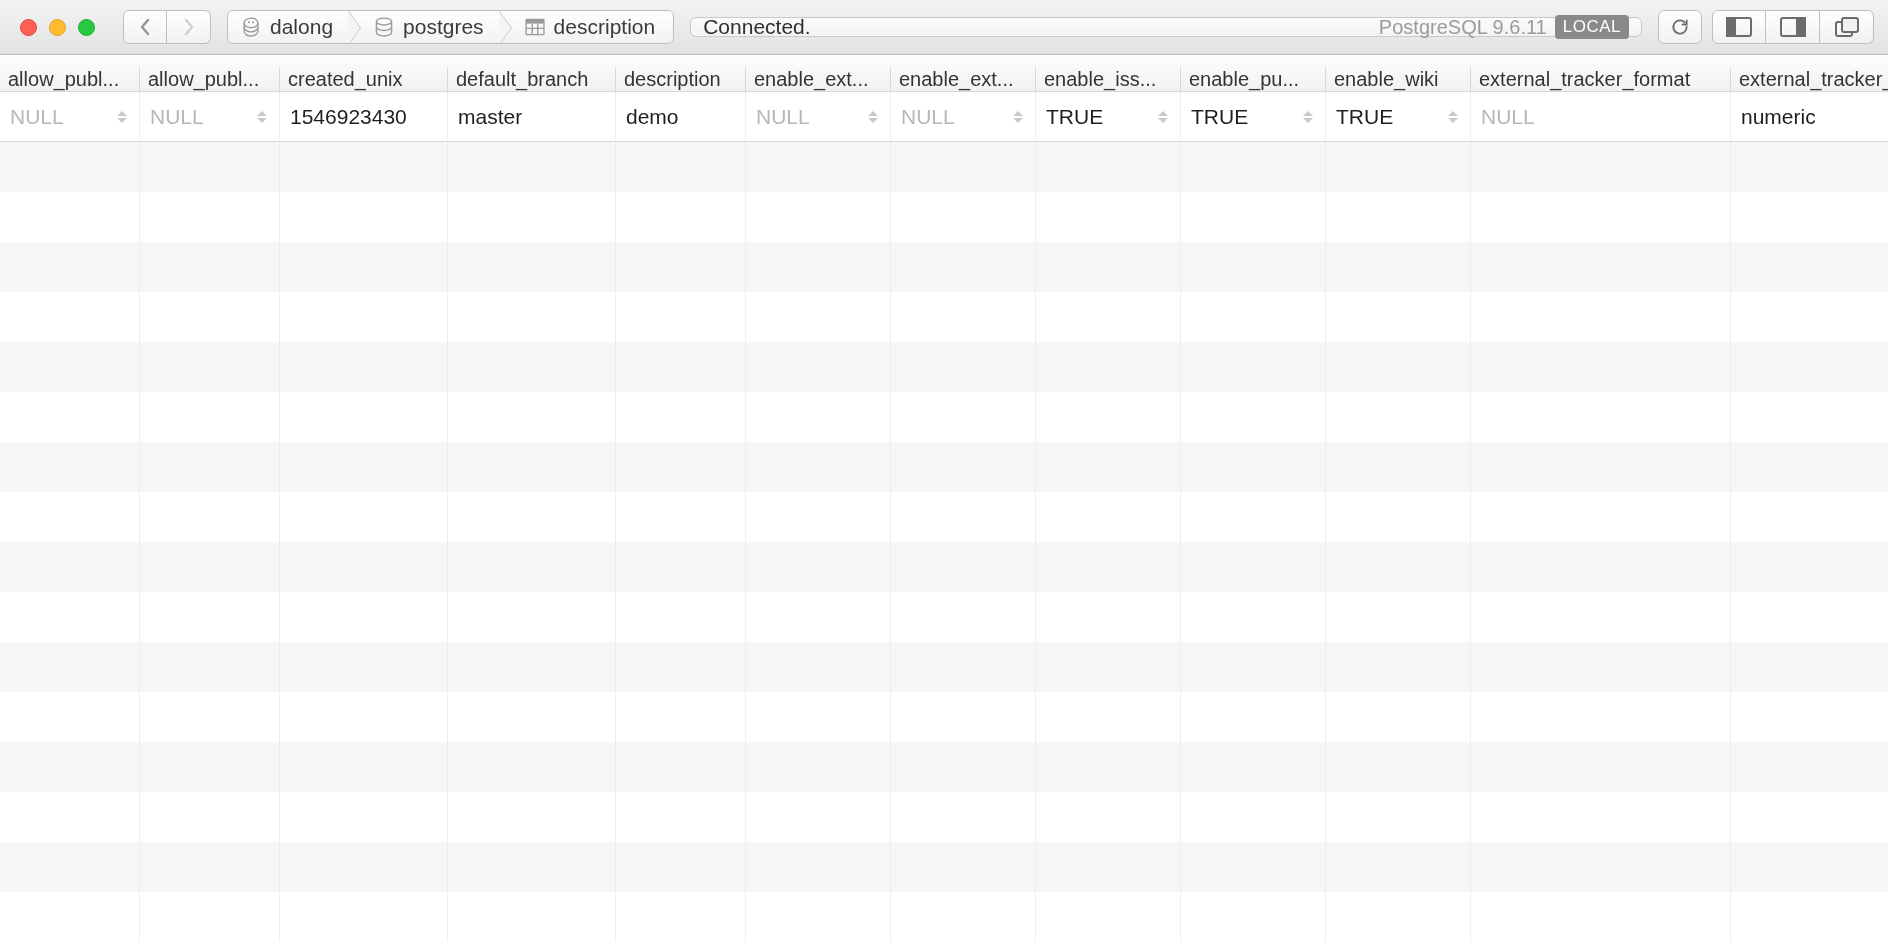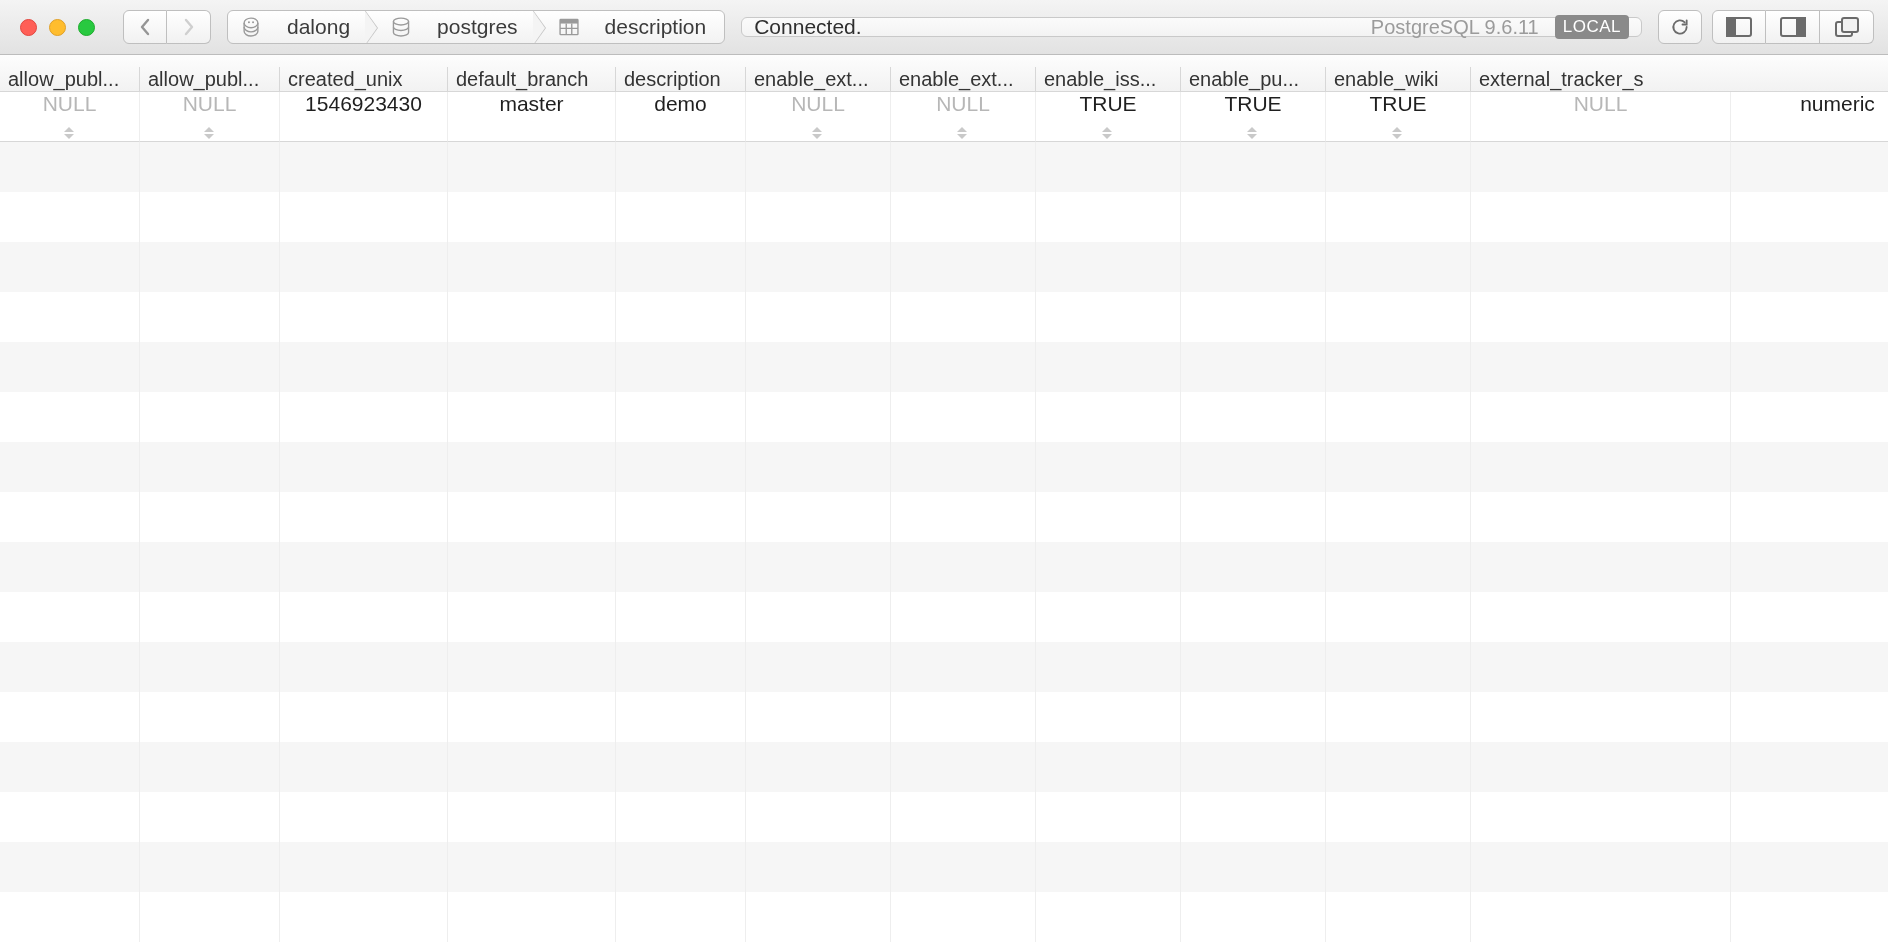"dalong" .crumb { gap: 25px -> 8px }
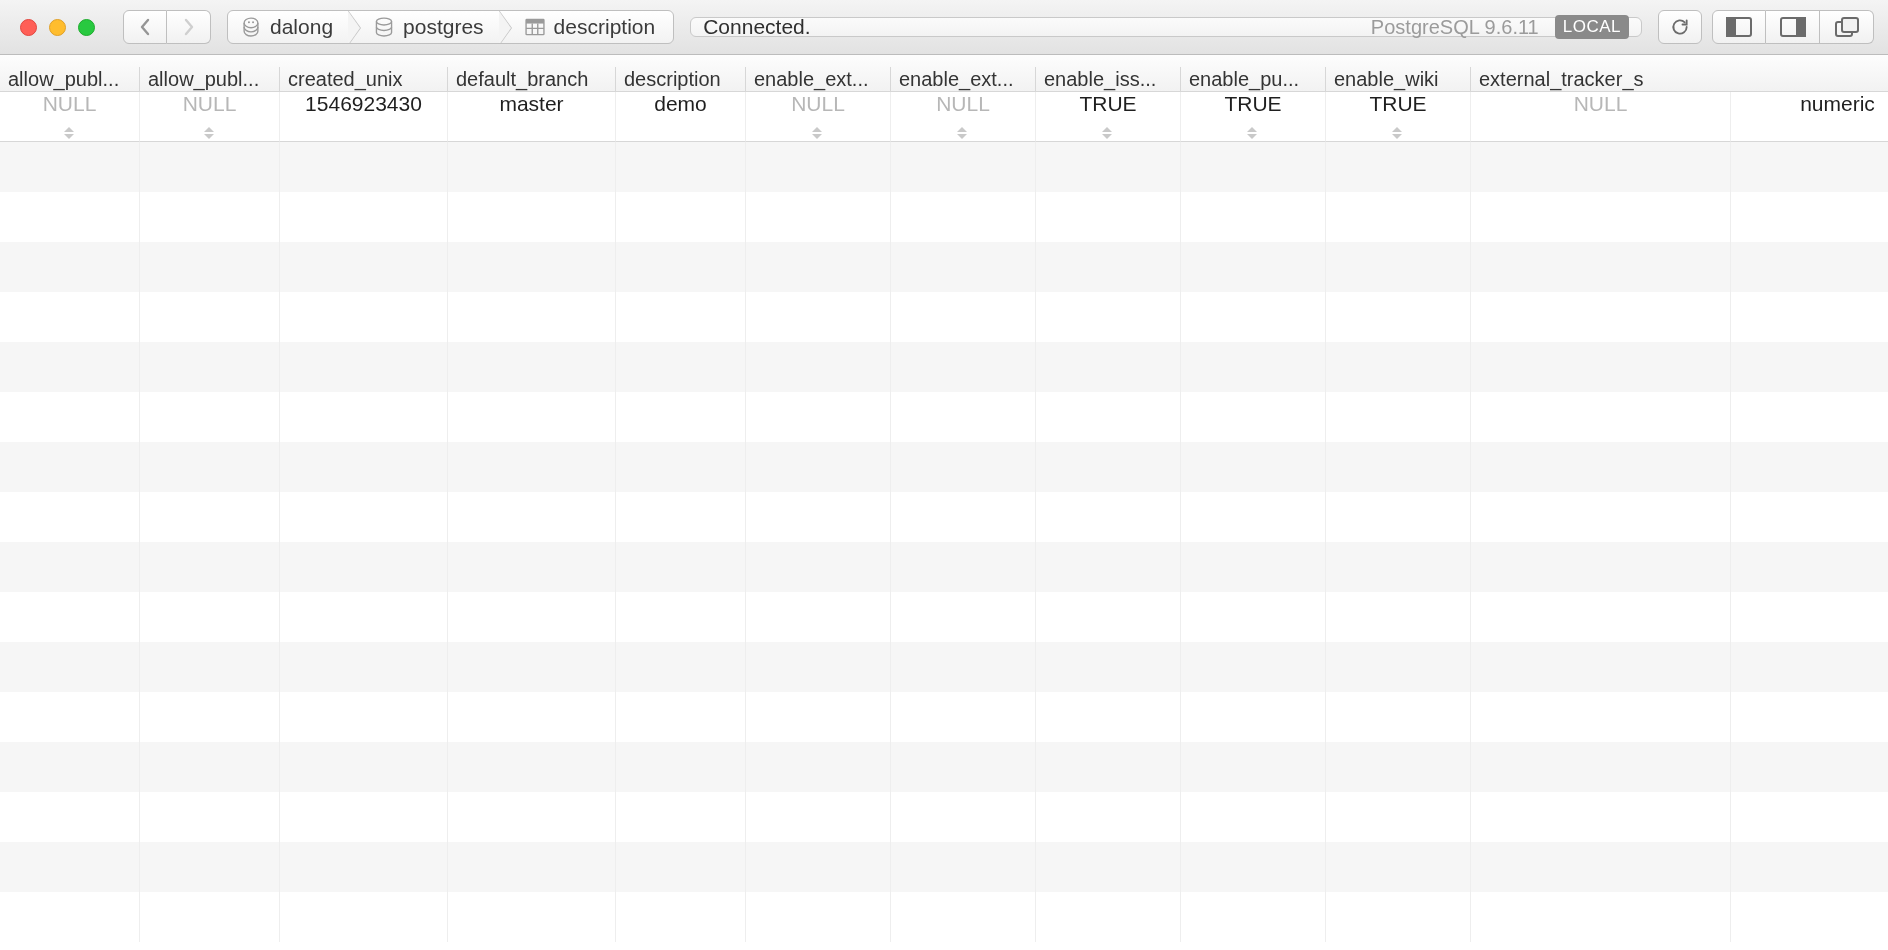"PostgreSQL 9.6.11" .status-right { gap: 16px -> 8px }
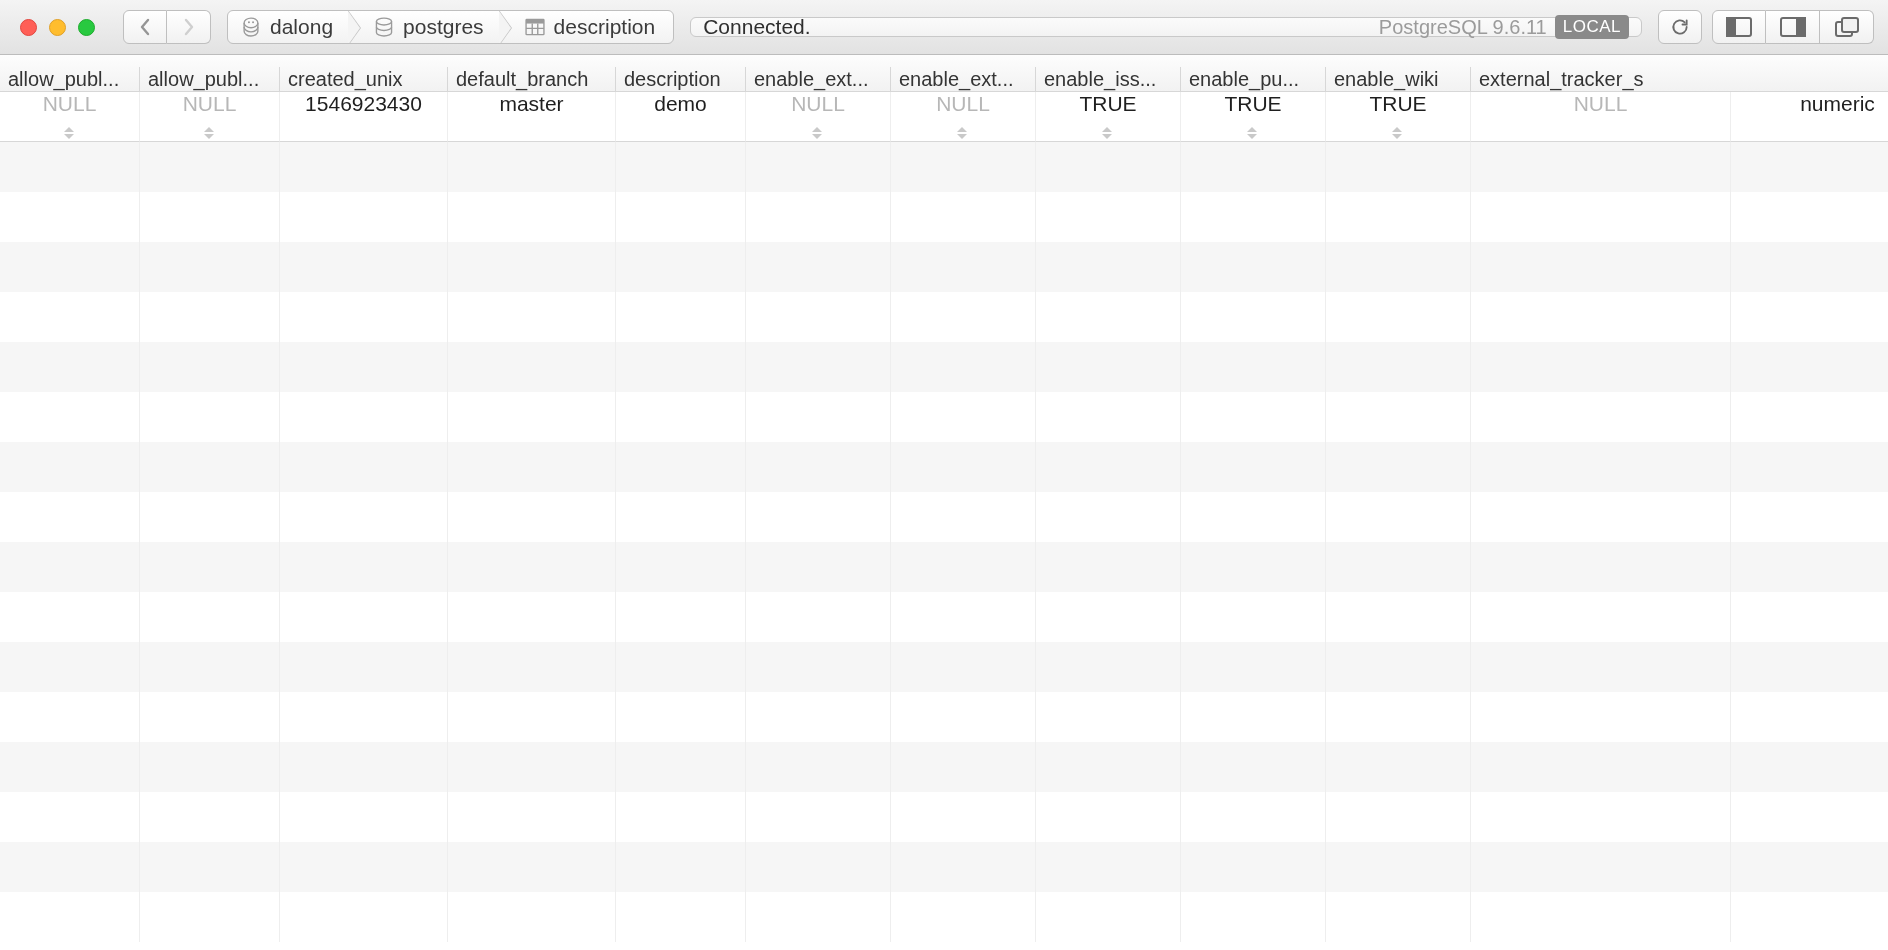"external_tracker_format" div.col-head { html: none -> <div>external_tracker_format</div> }
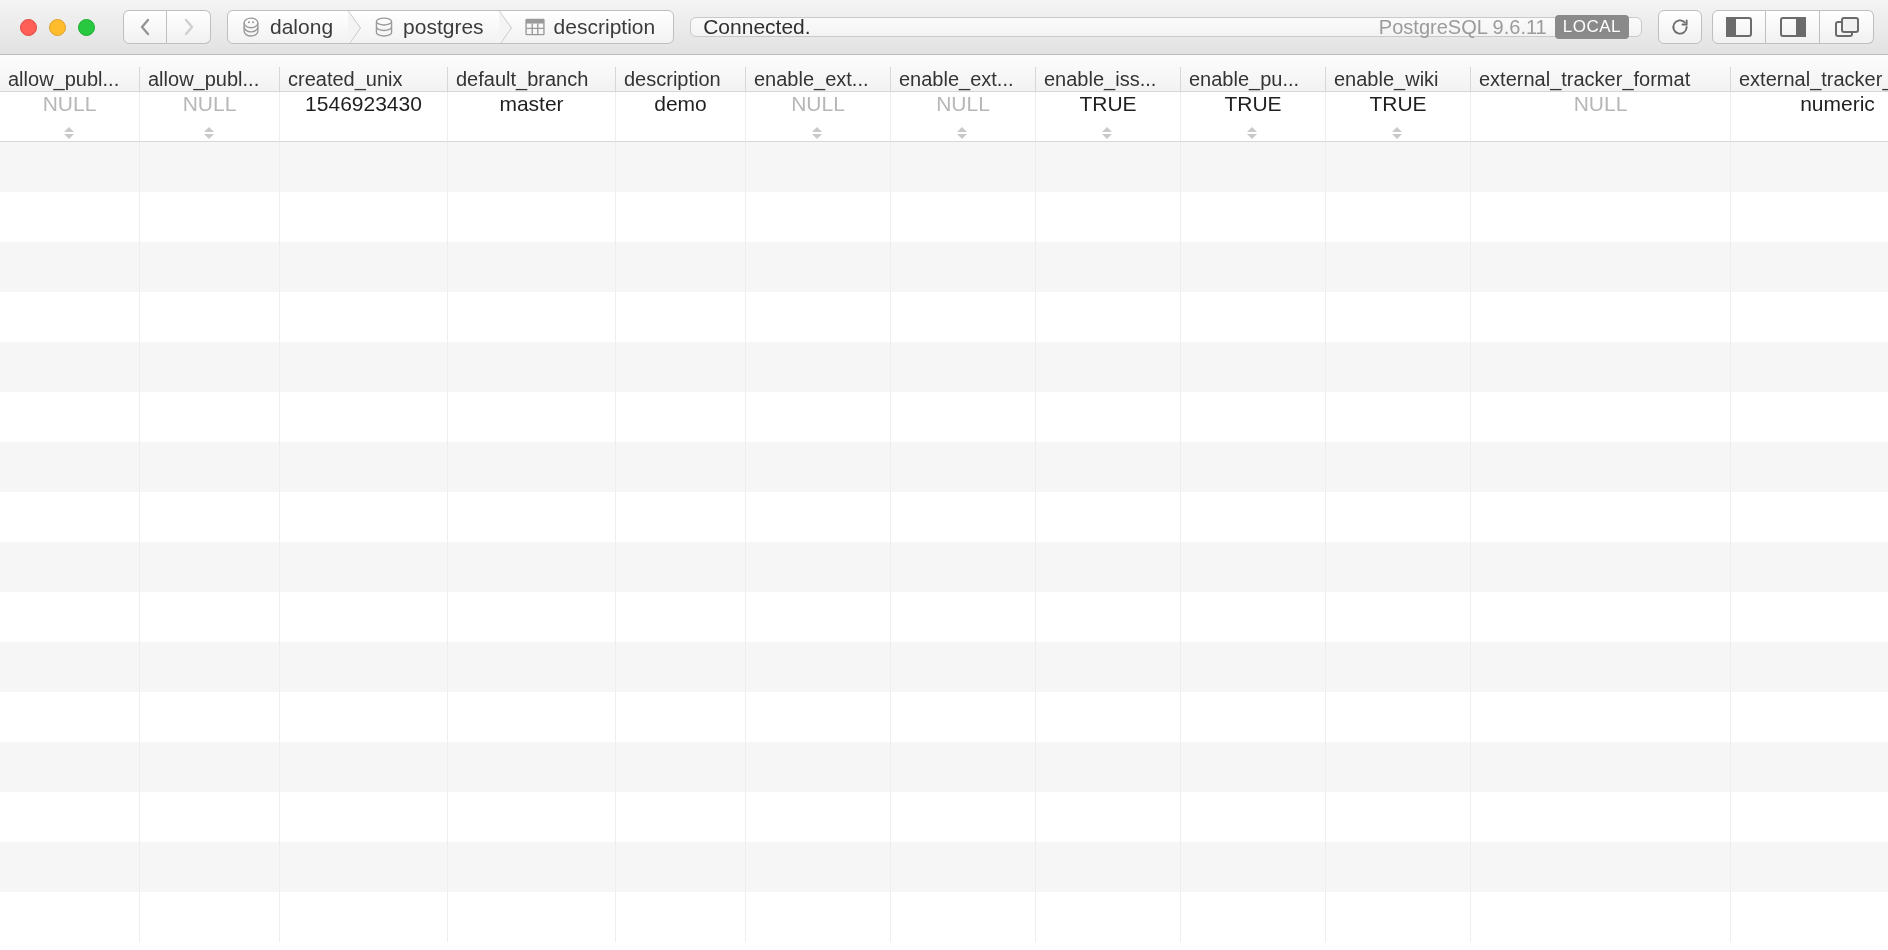"NULL" .data-row .cell { flex-direction: column -> none }
